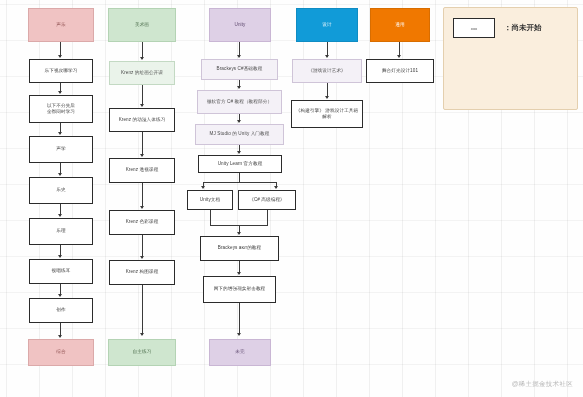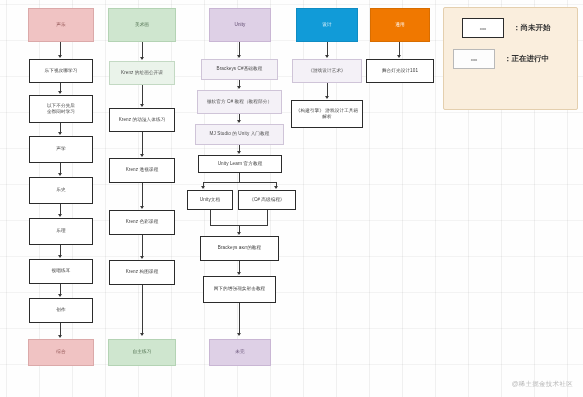"：尚未开始" div.lg-row { margin-left: 9px -> none }
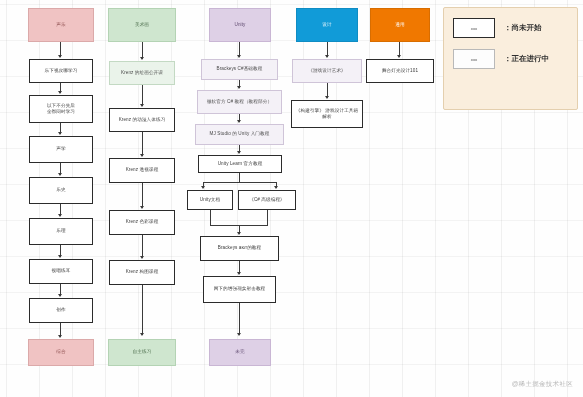"：正在进行中" div.lg-row { html: <div> <div>xxx</div> <div>：正在进行中</div> </div> -> none }
